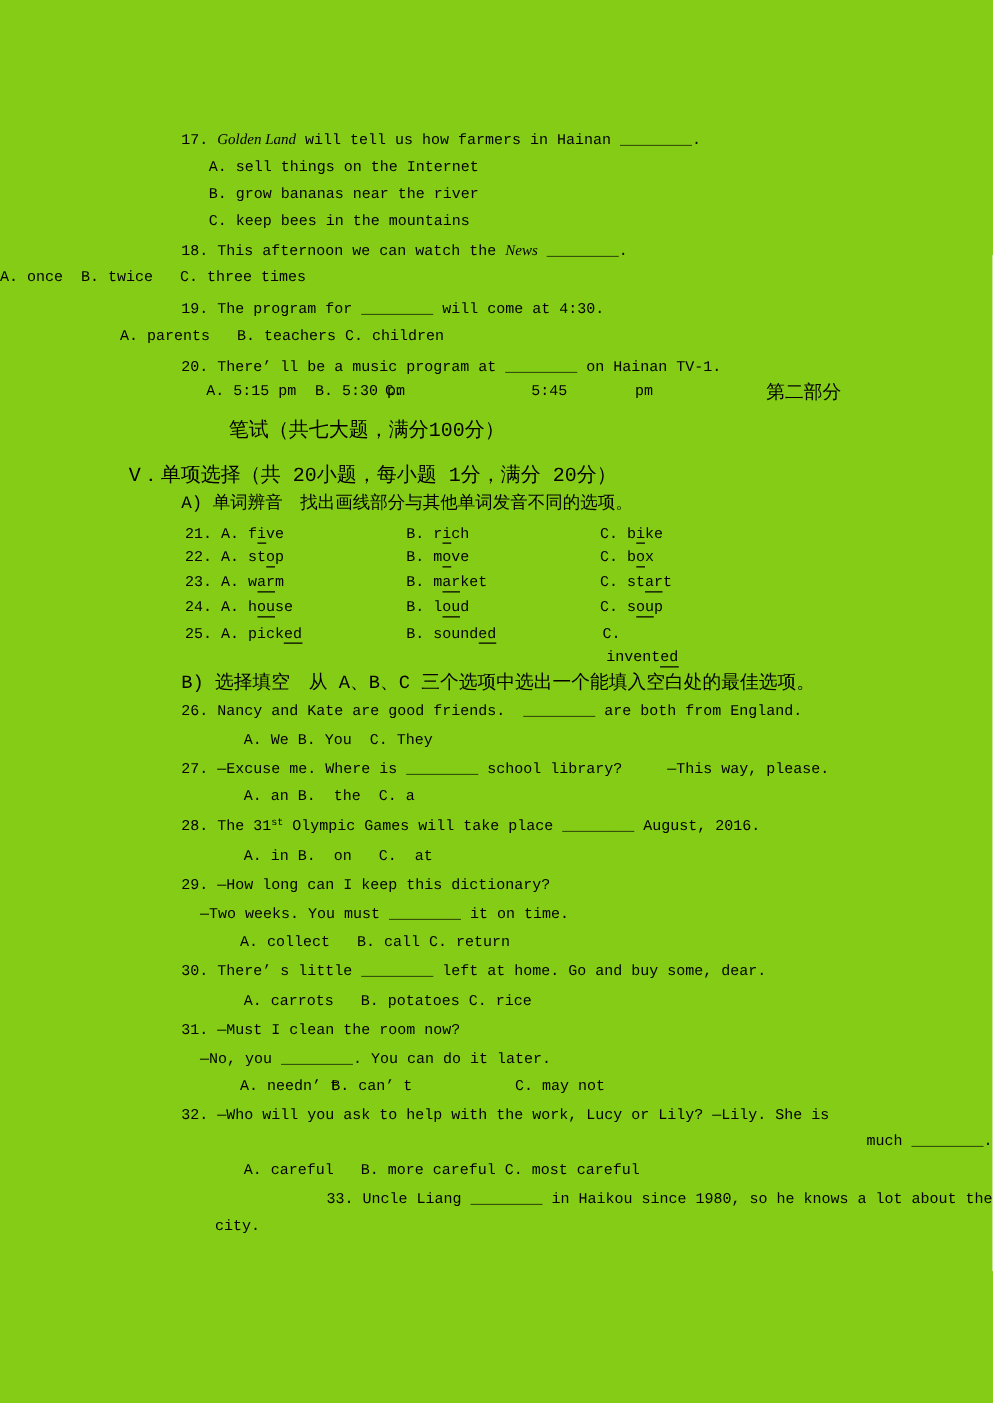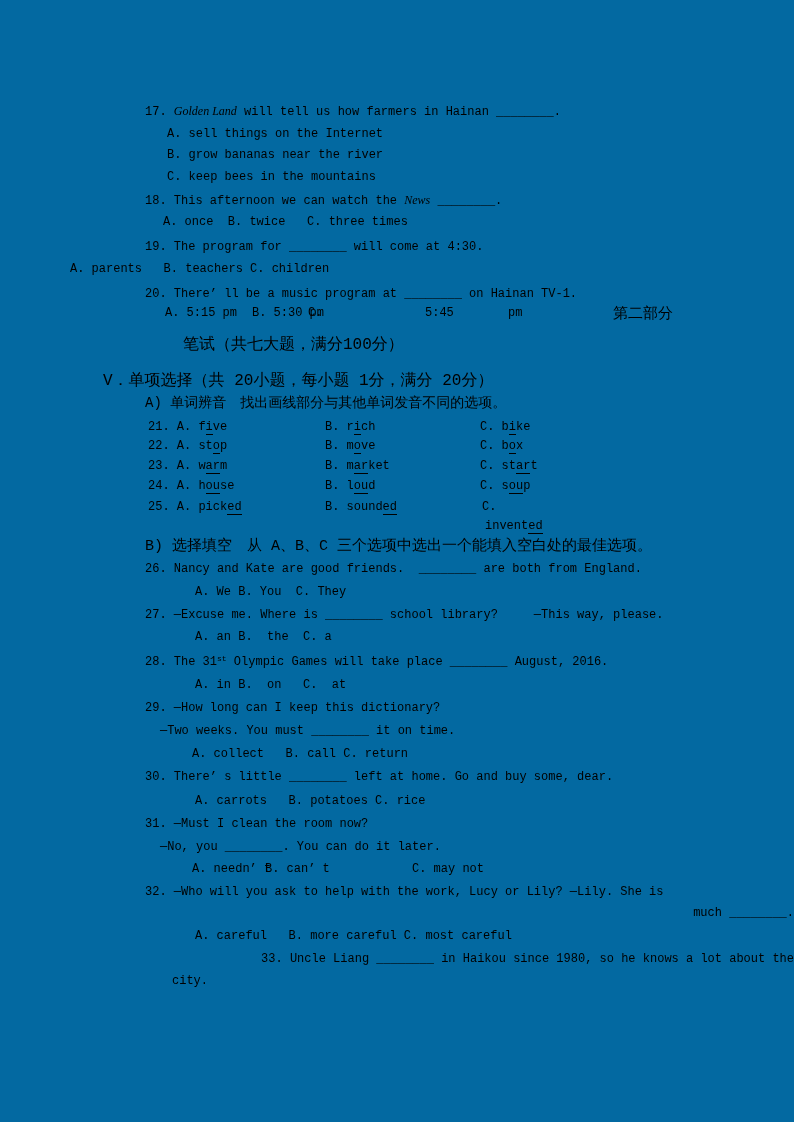"17. Golden Land will tell" div.page { background: #0369a1 -> #84cc16 }
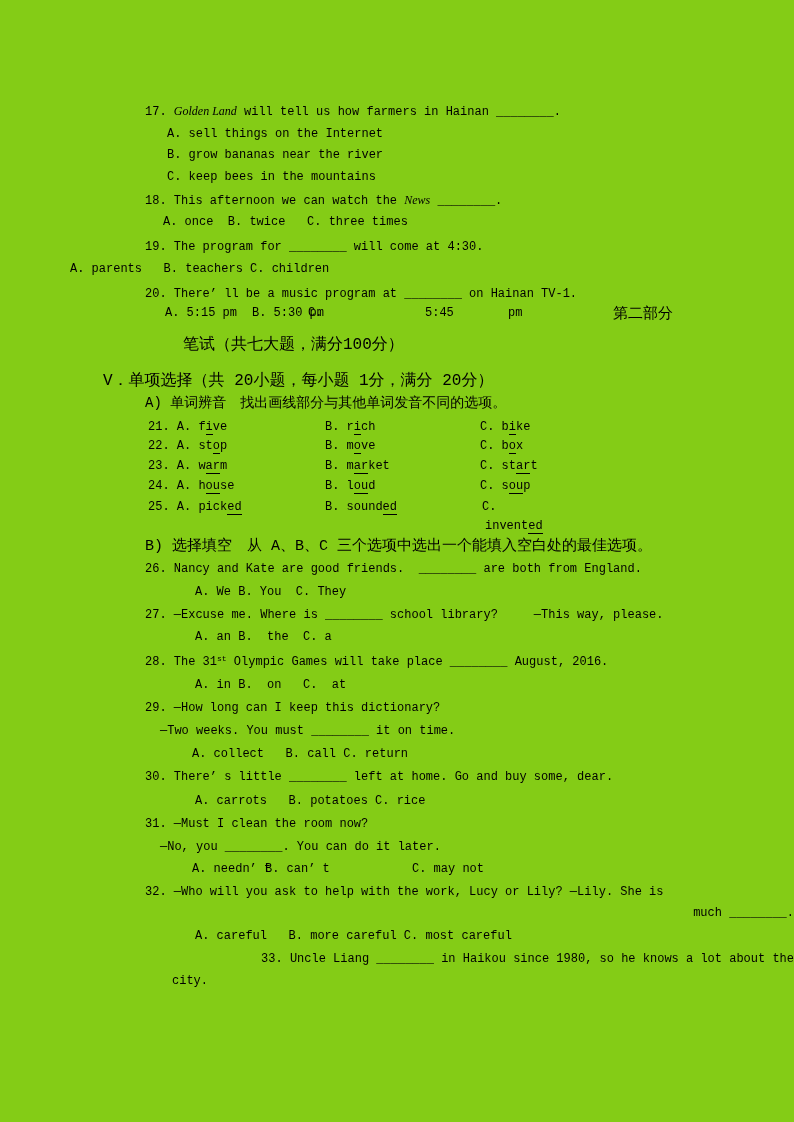"A. once B. twice C." div.line { padding-left: 163px -> none }
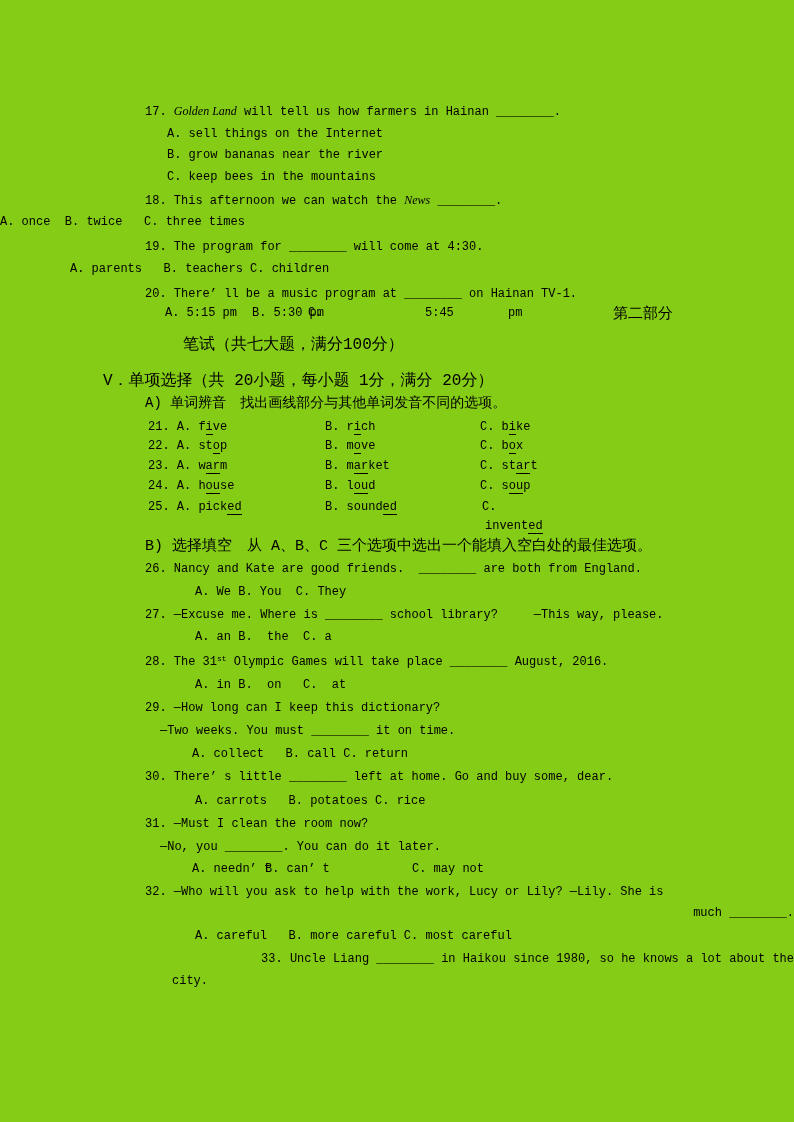"A. parents B. teachers C." div.line { padding-left: 70px -> 96px }
